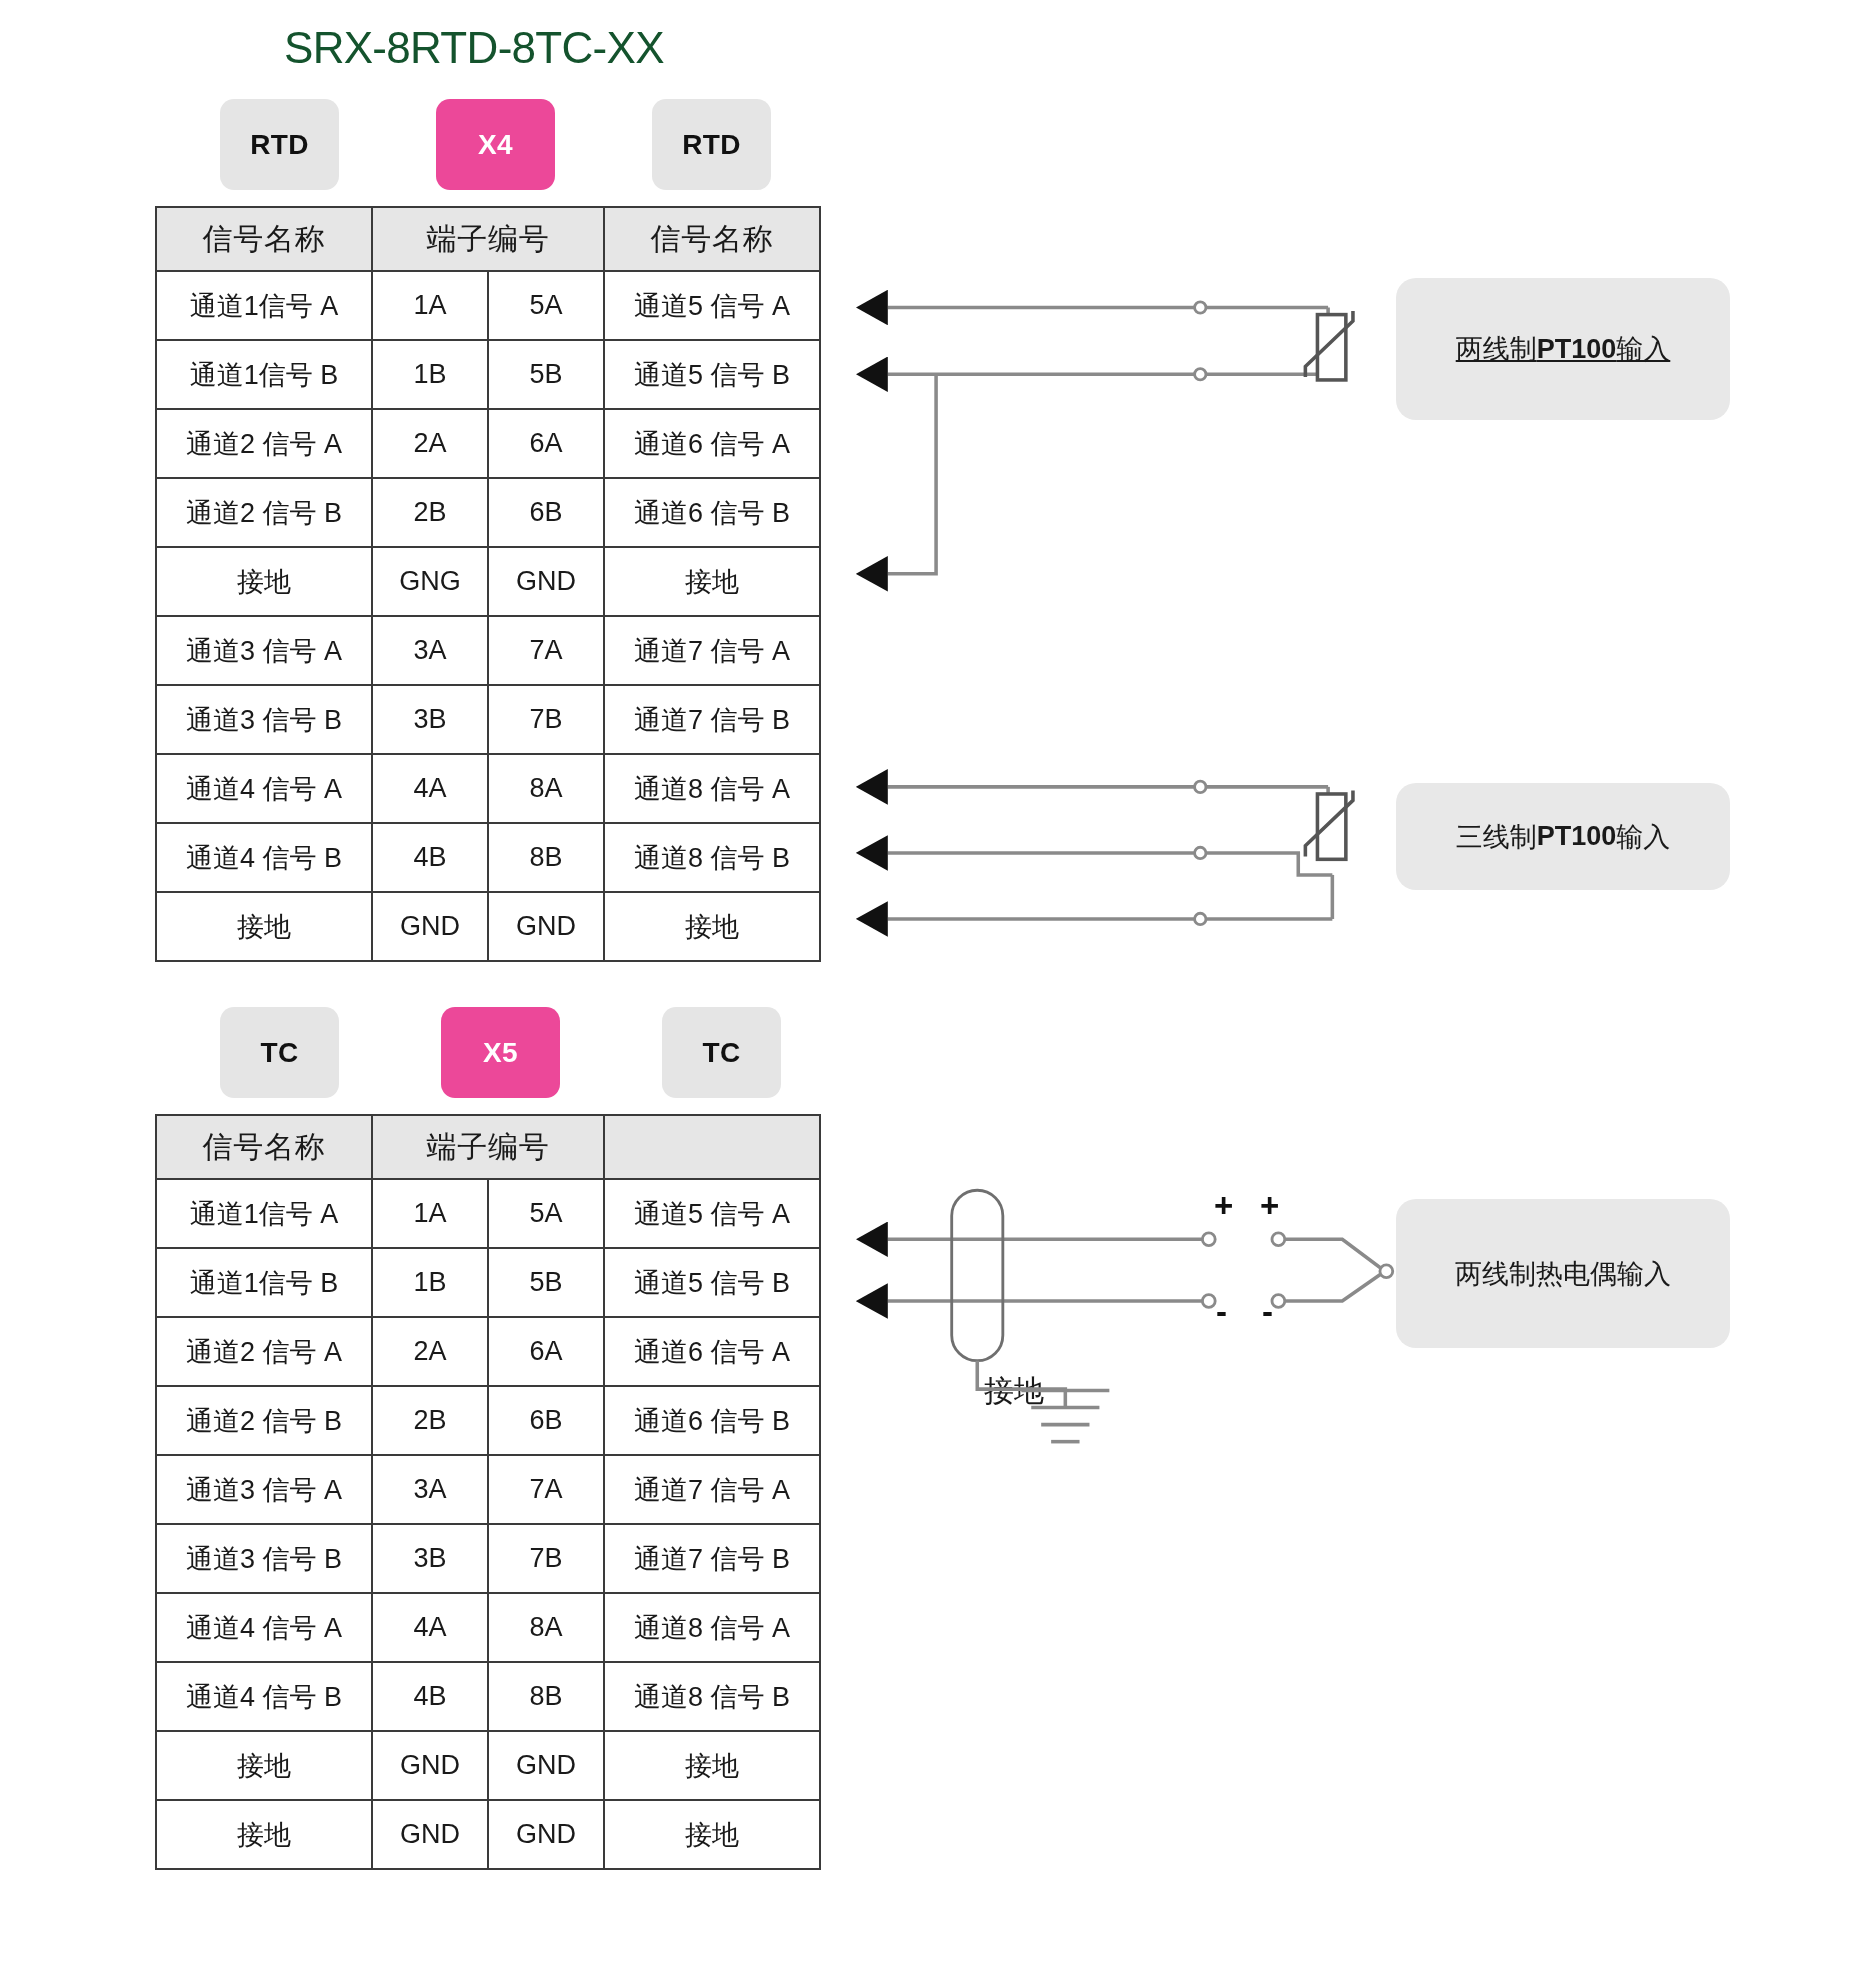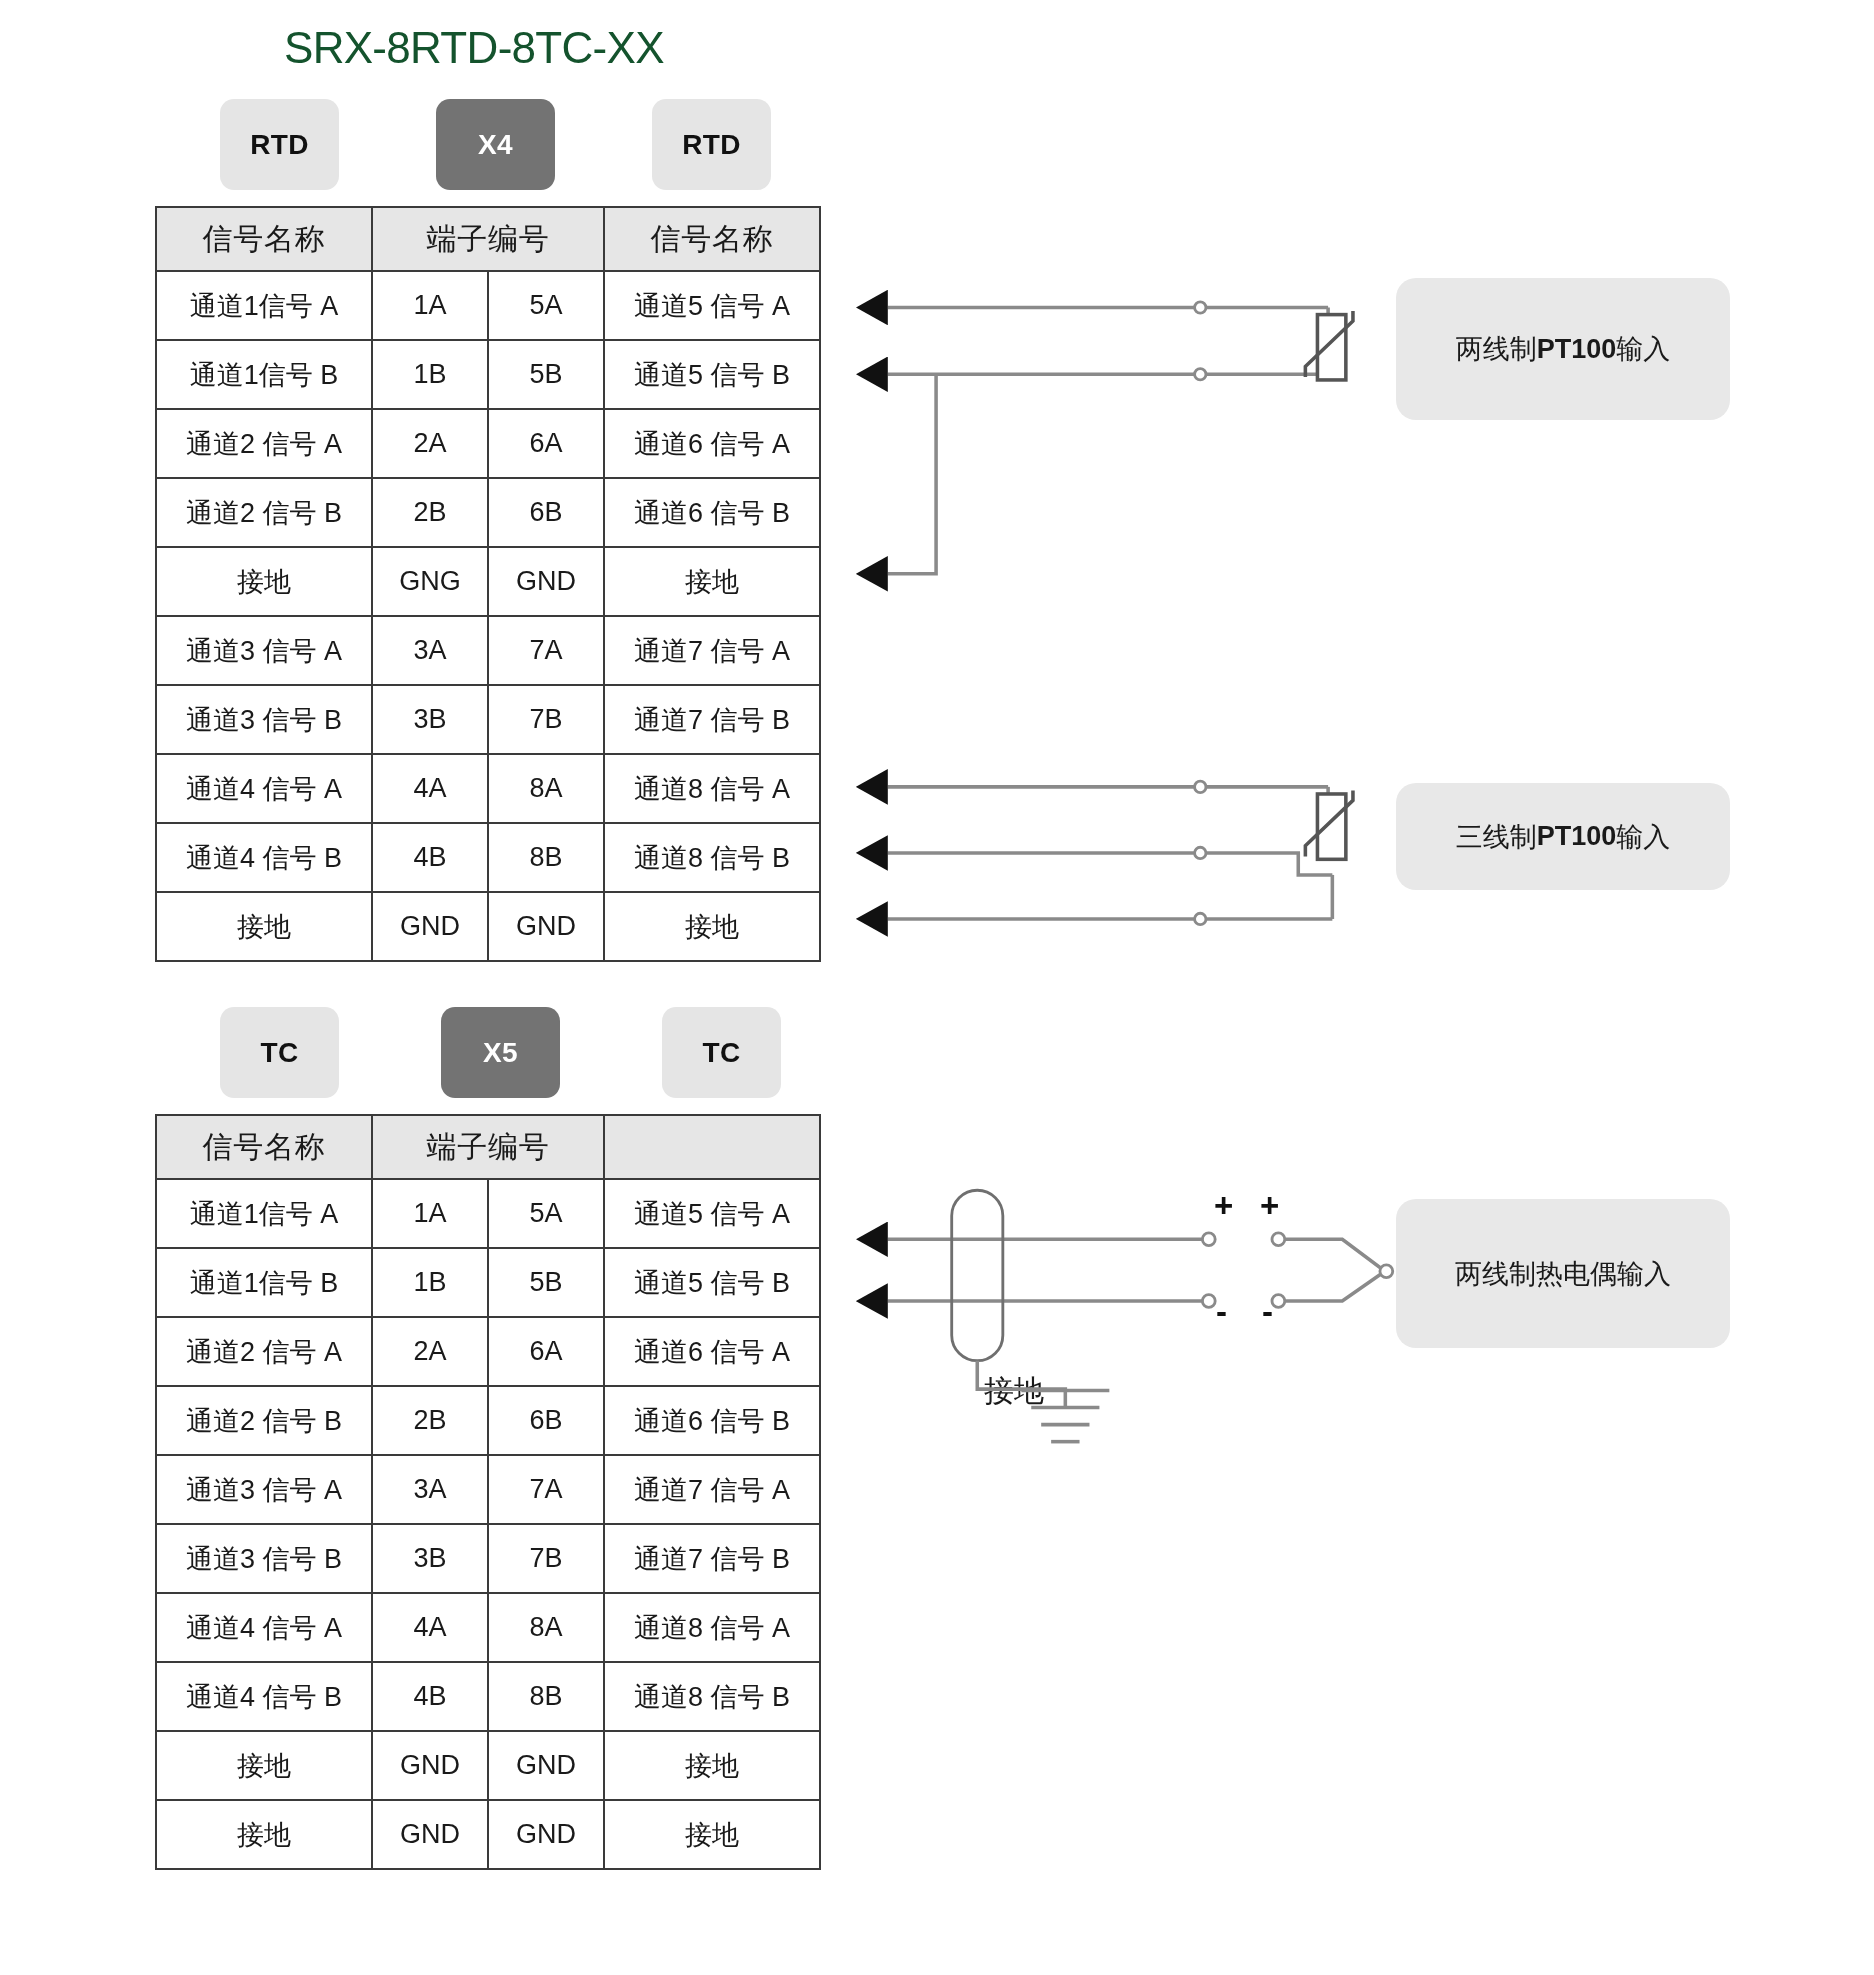"X4" .badge.red { background: #737373 -> #ec4899 }
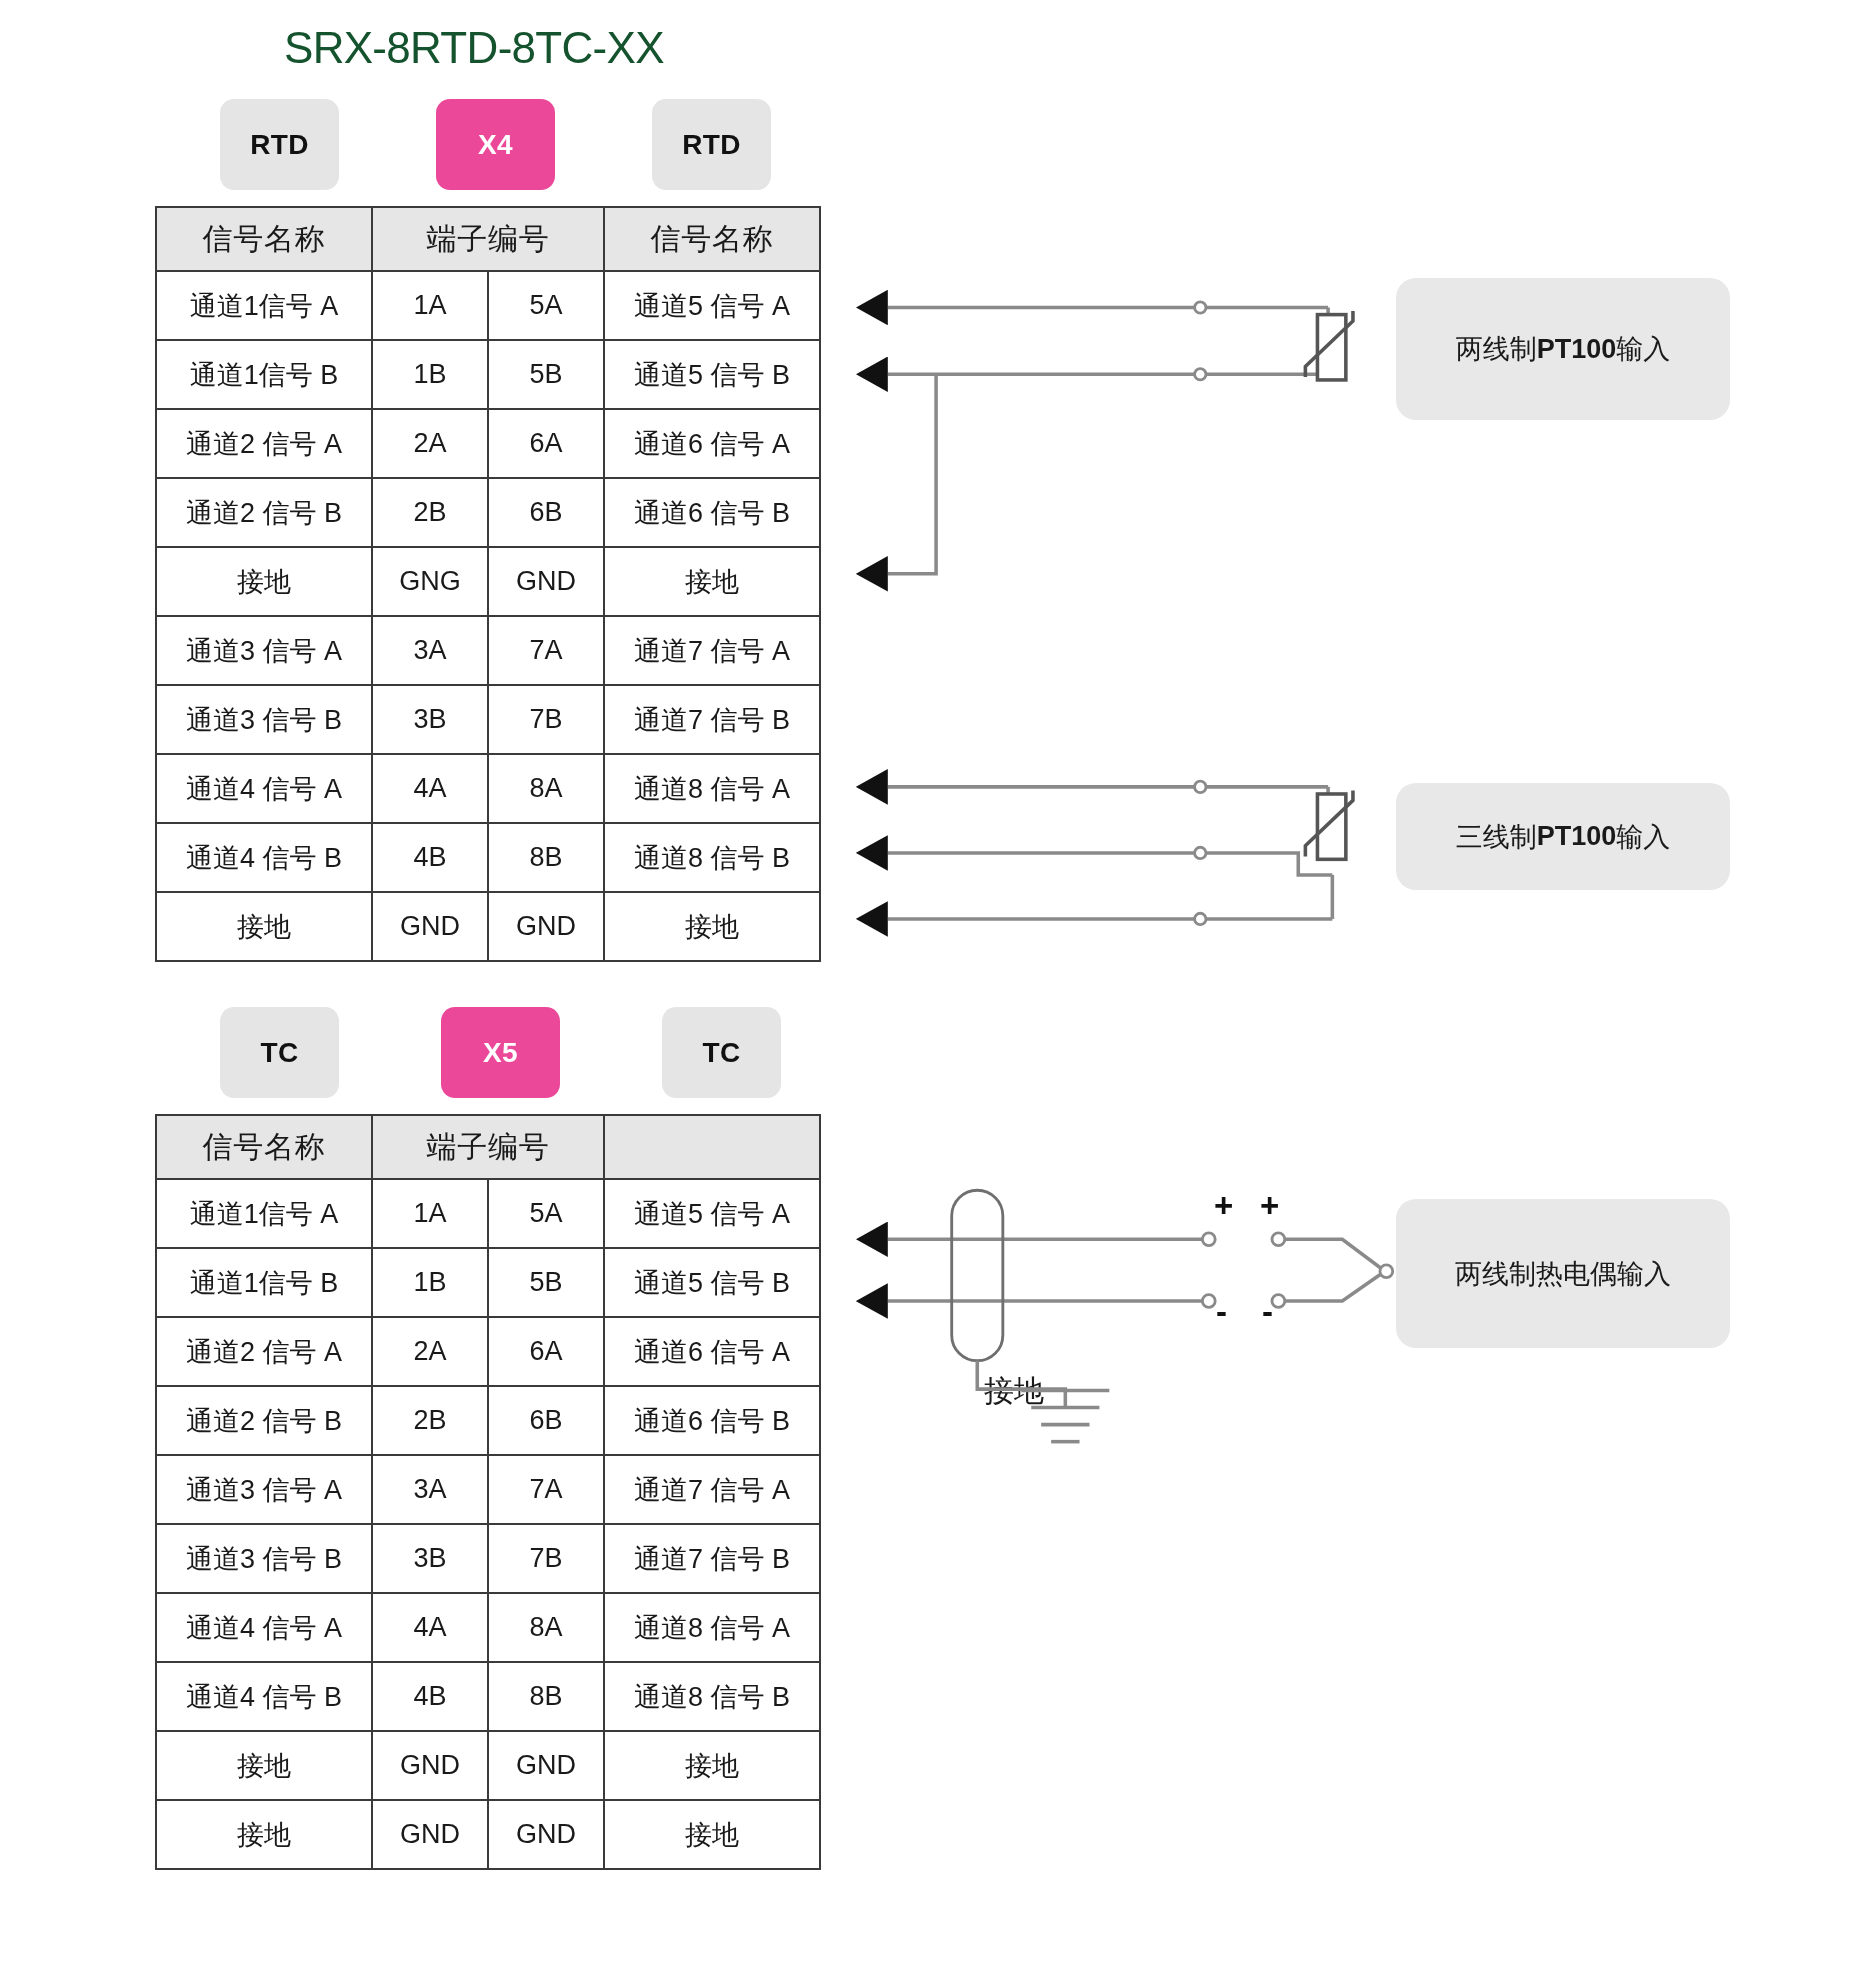"两线制" div.abs { text-decoration: none -> underline }
